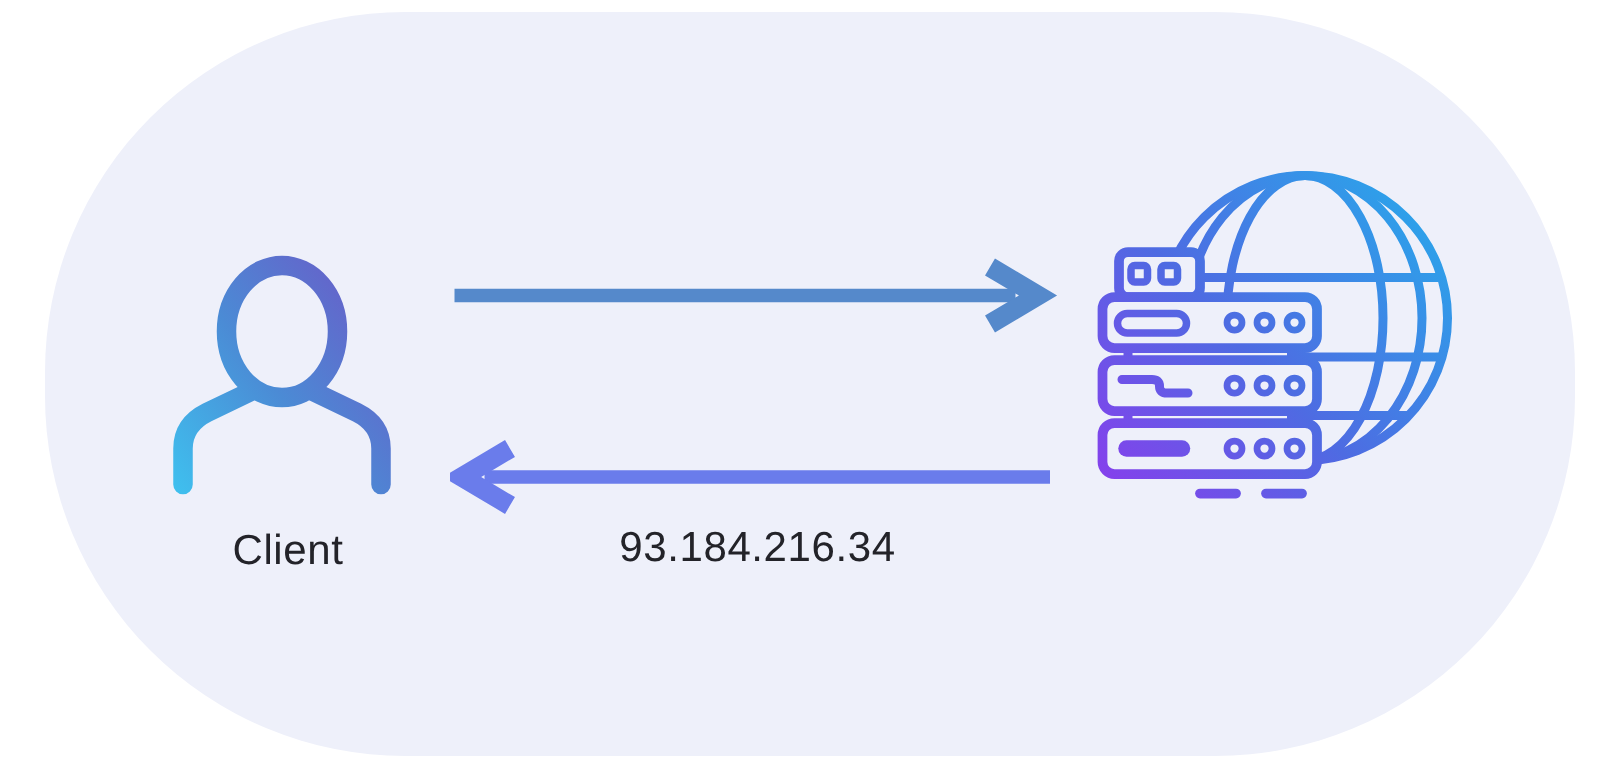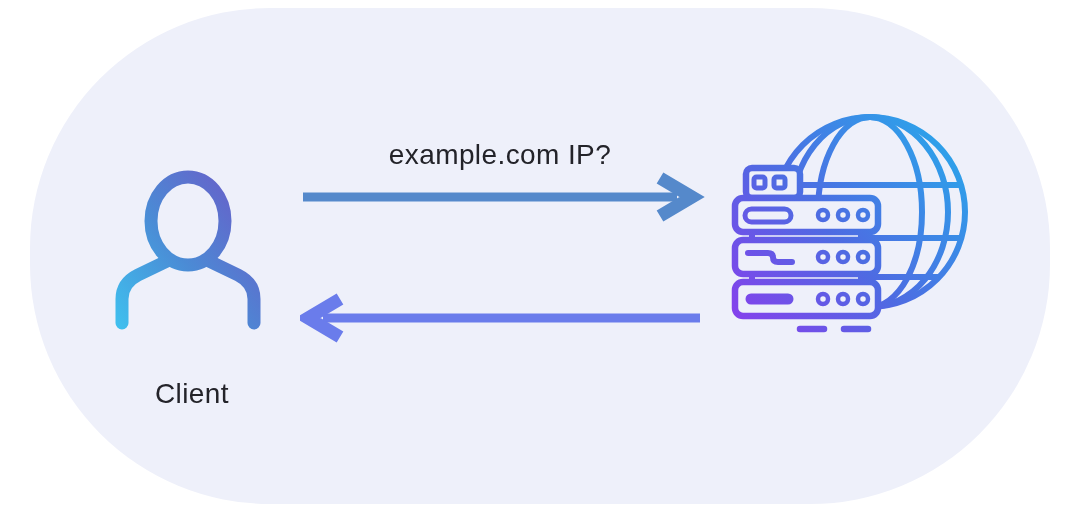"example.com IP?" div.label { html: <div>example.com IP?</div> -> none }
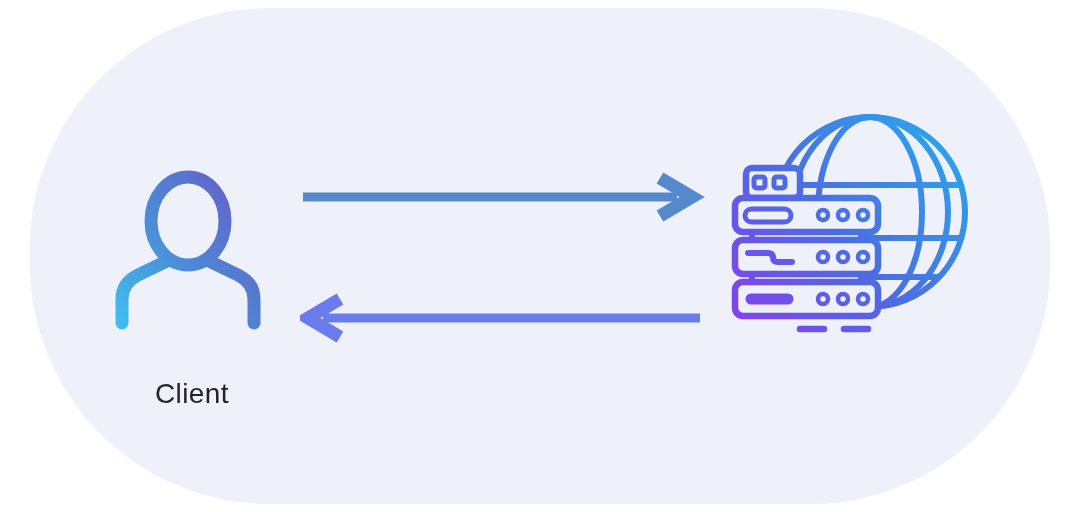"Client" div.label { margin-top: 27px -> none }
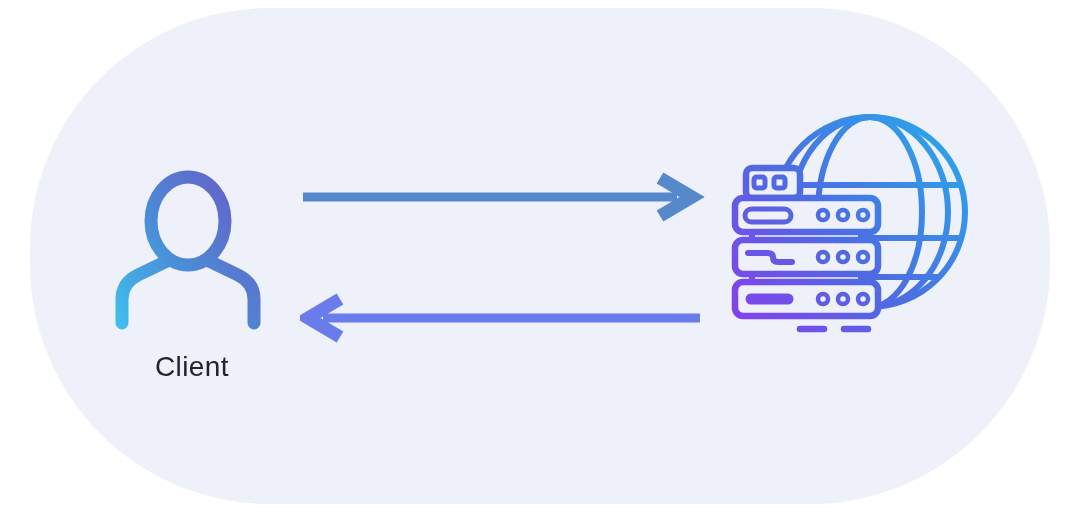"93.184.216.34" div.label { html: none -> <div>93.184.216.34</div> }
